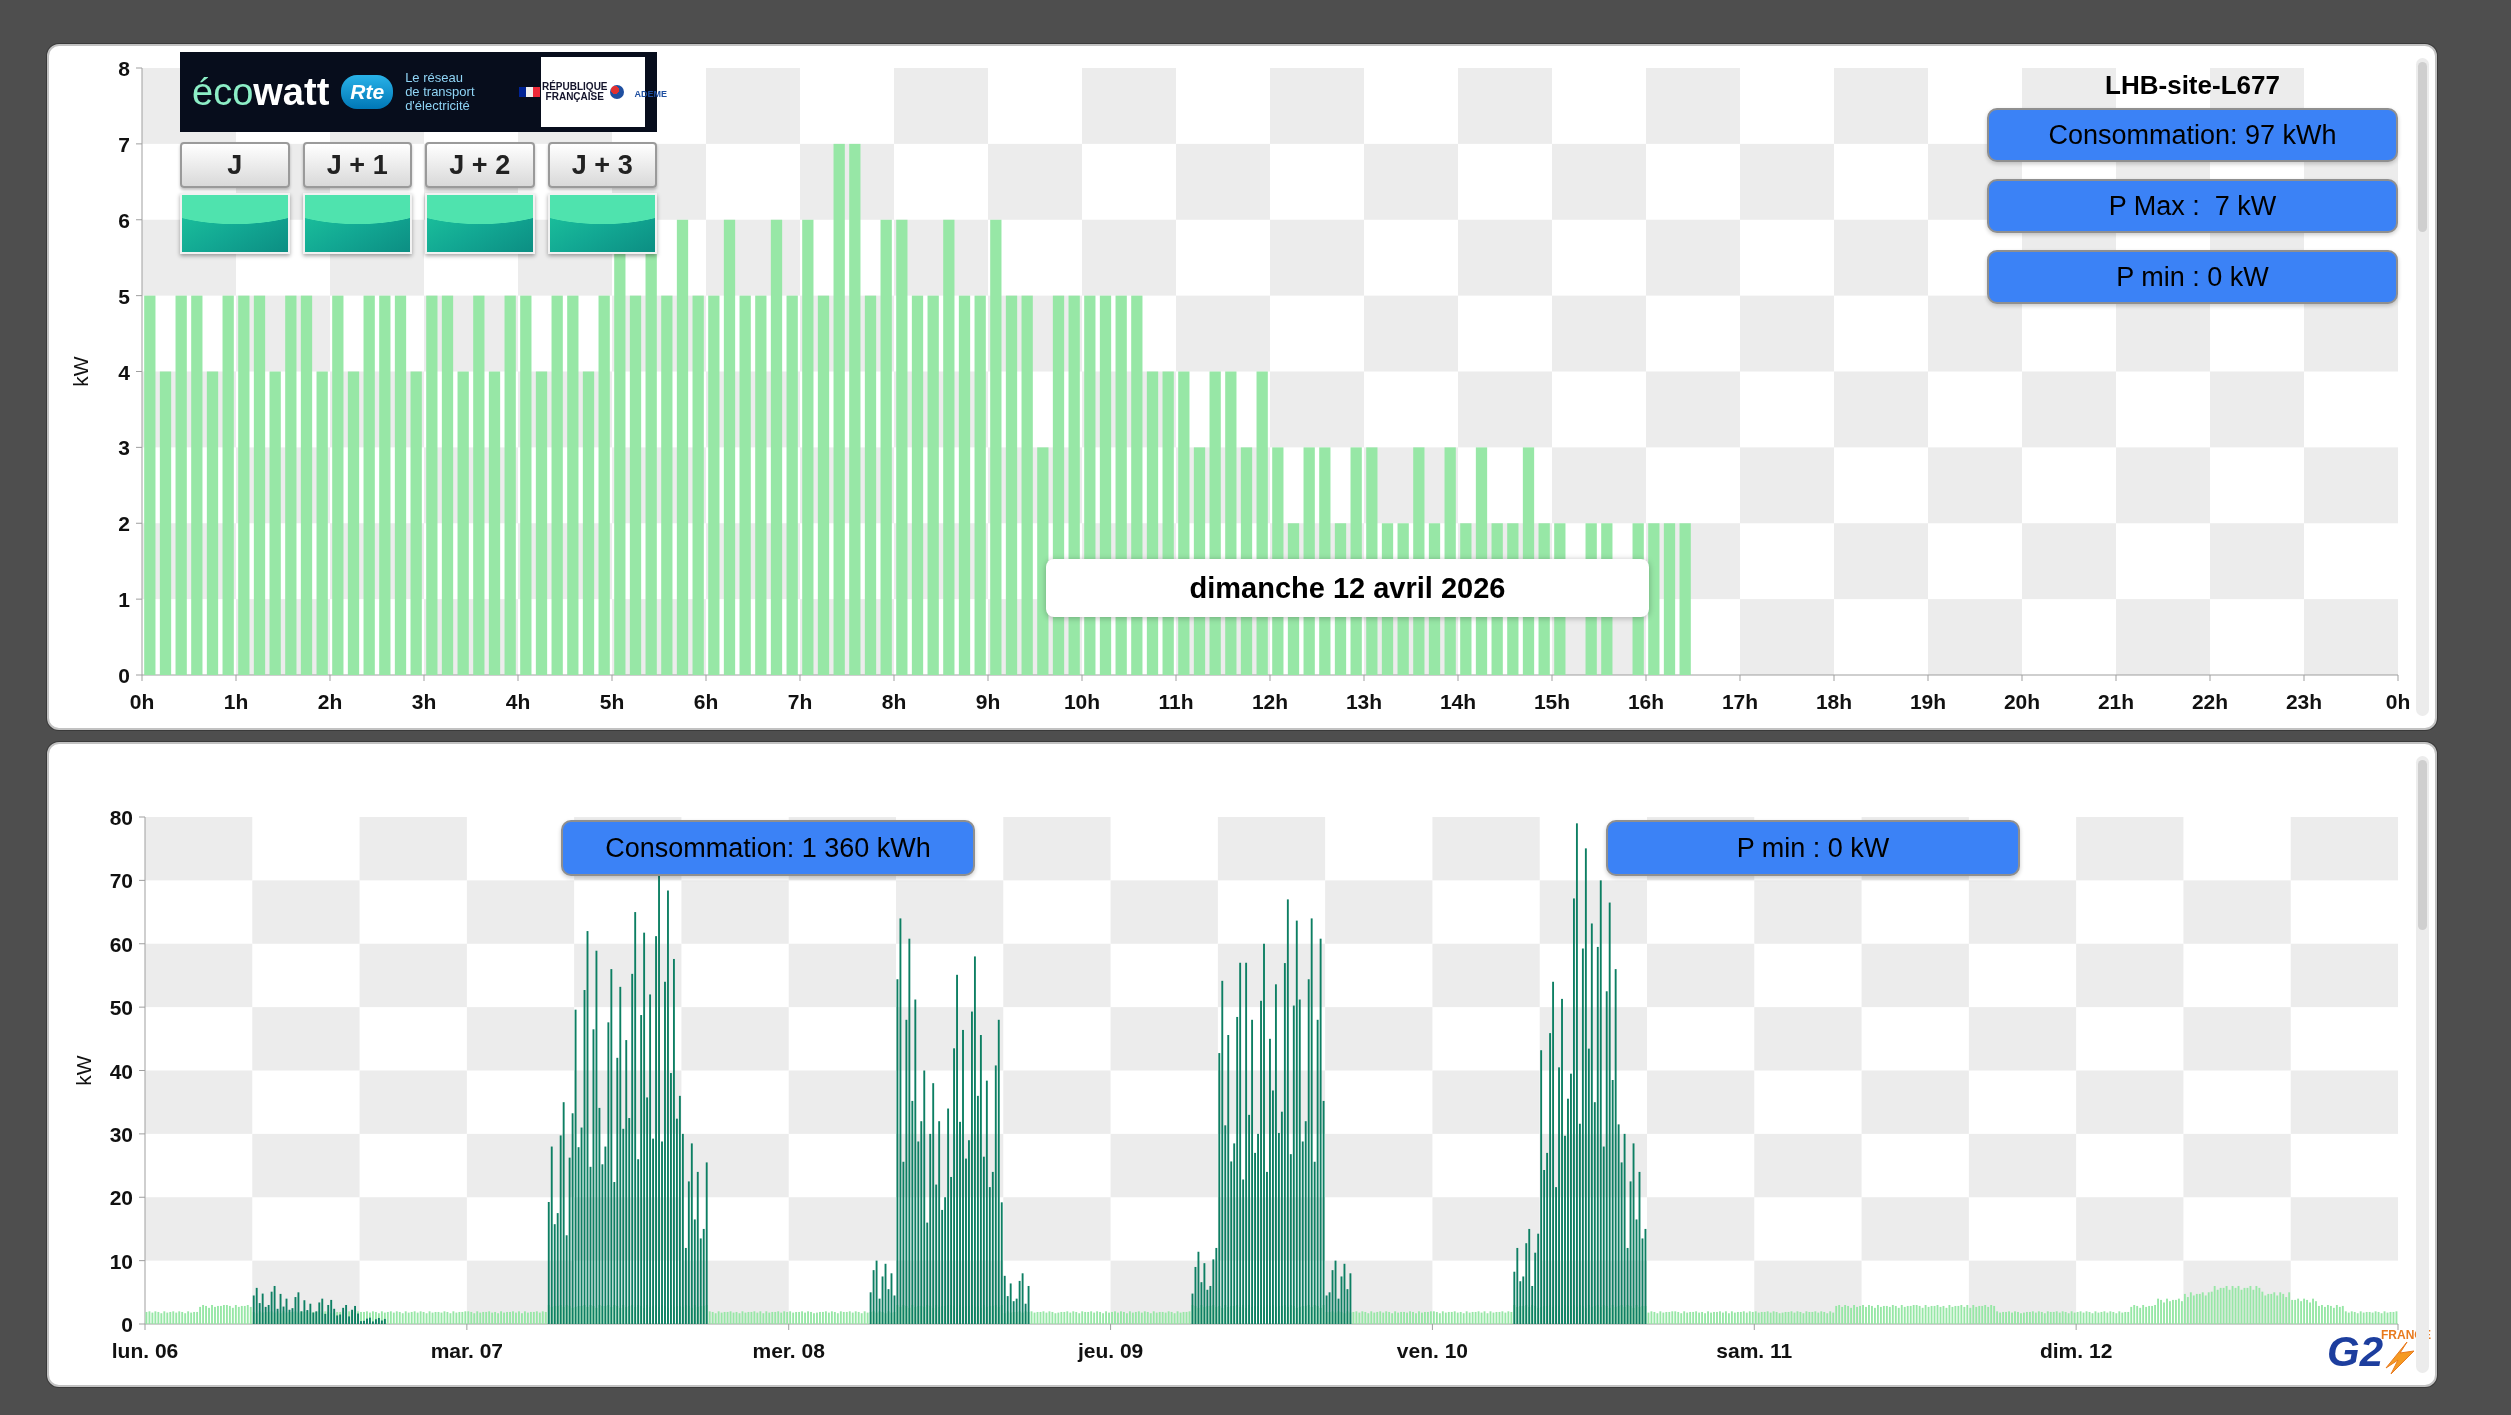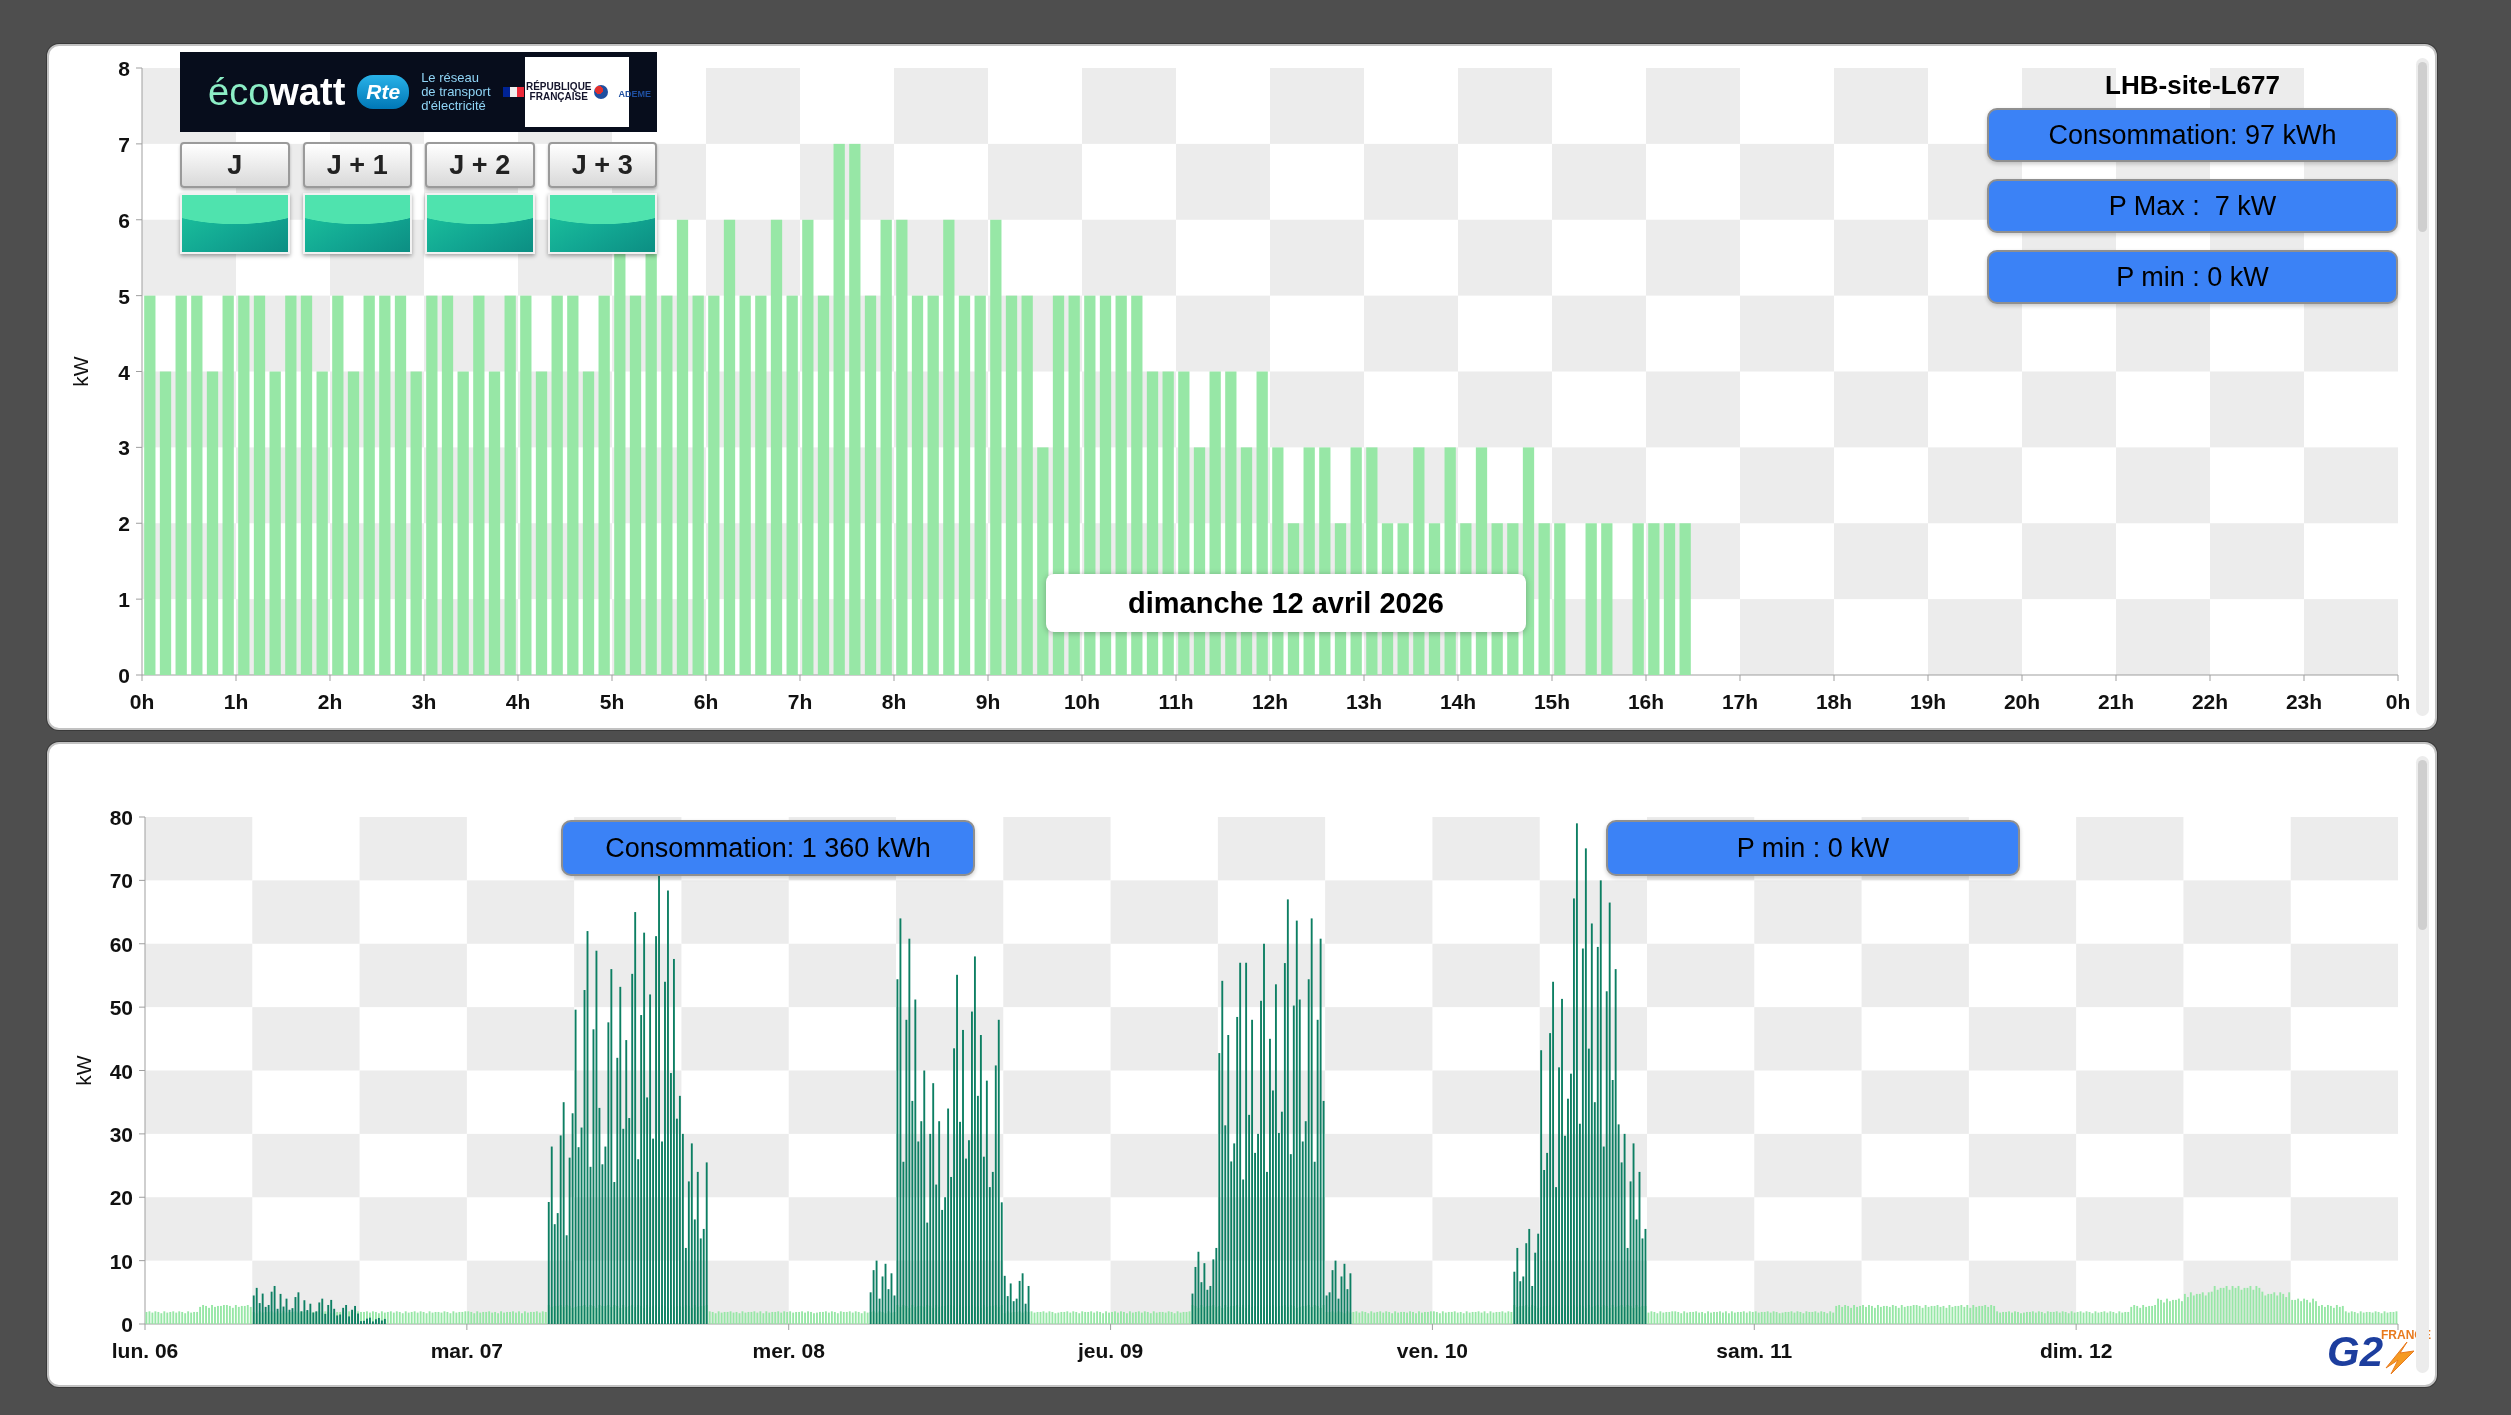"écowatt" .eco-logo { padding: 0 28px -> 0 12px }
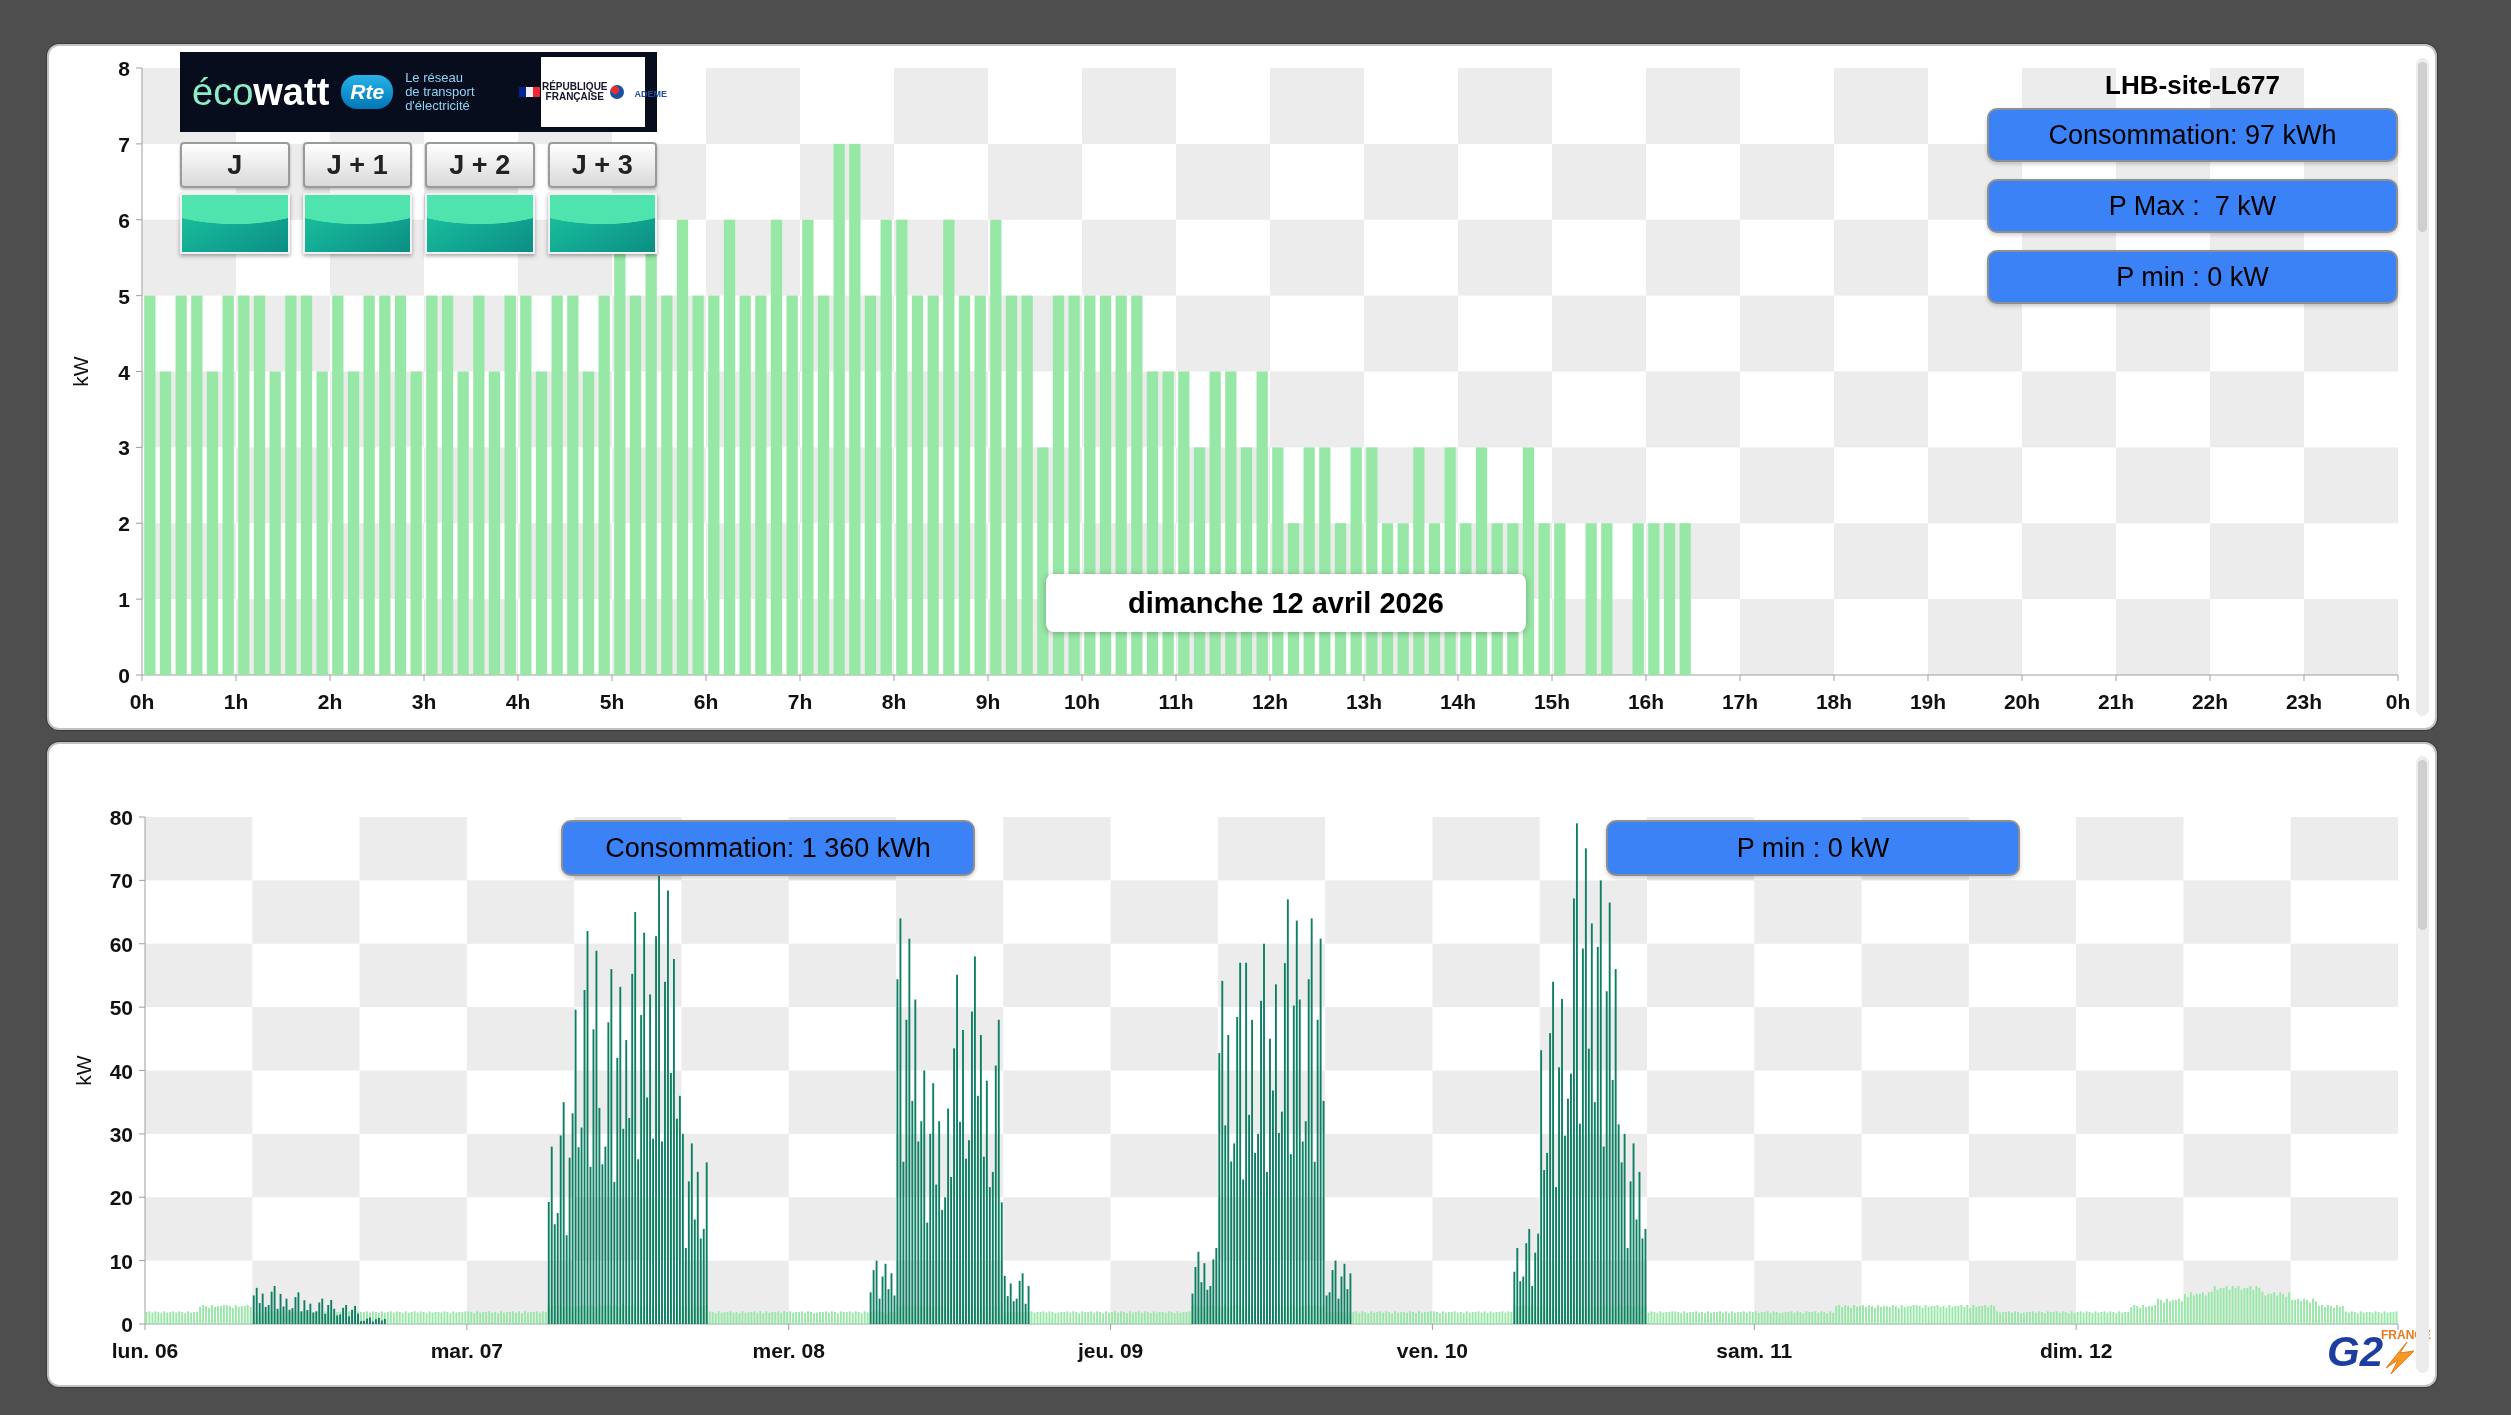"dimanche 12 avril 2026" .date-label { top: 528px -> 513px; width: 480px -> 603px }
